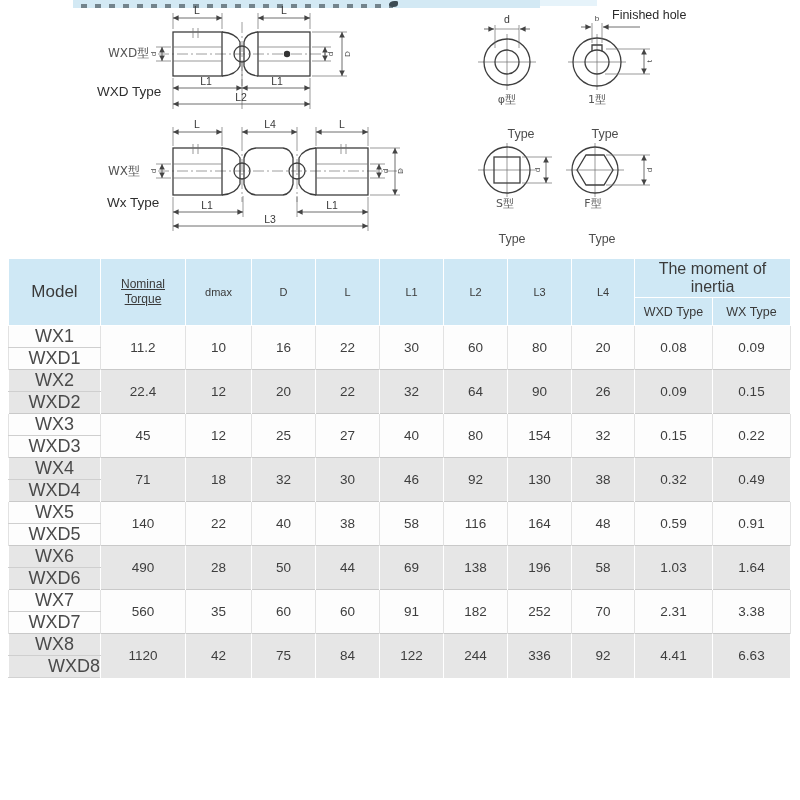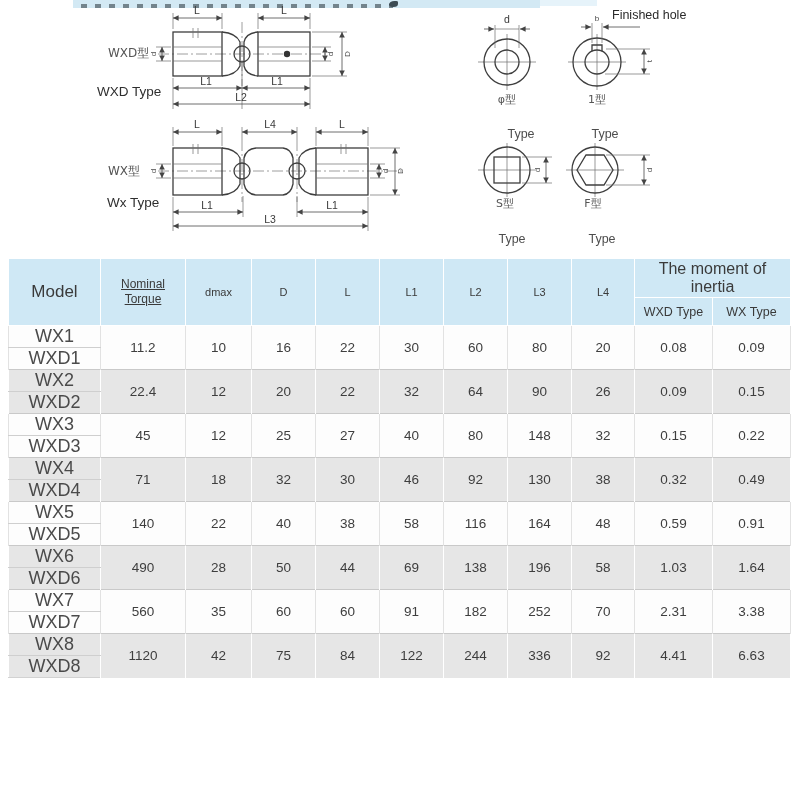"148" td.v { text: 148 -> 154 }
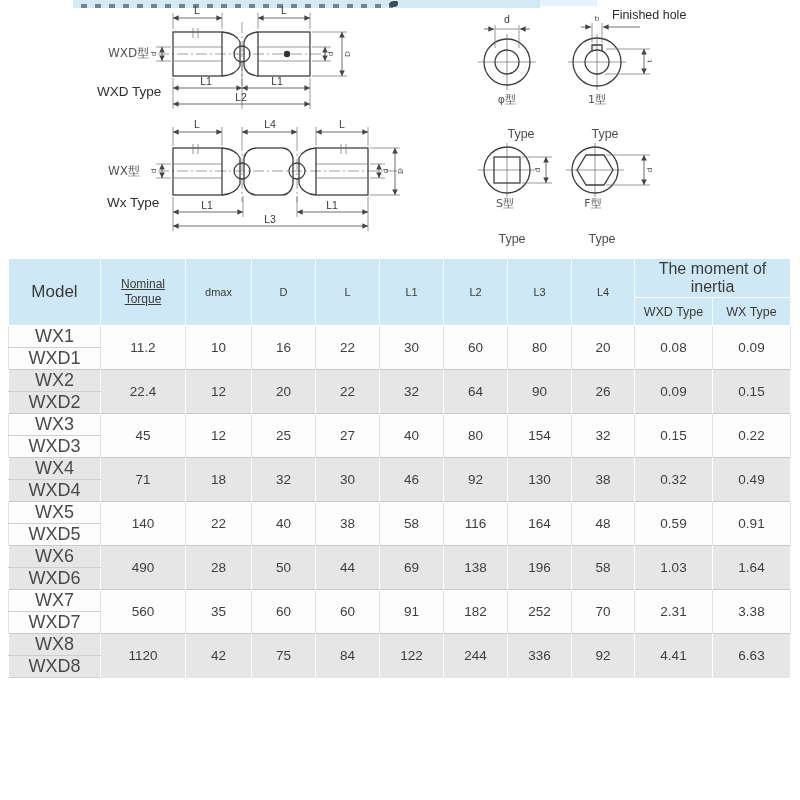"WXD8" .spec tbody.pair:last-of-type tr:last-child td { text-align: none -> right }
